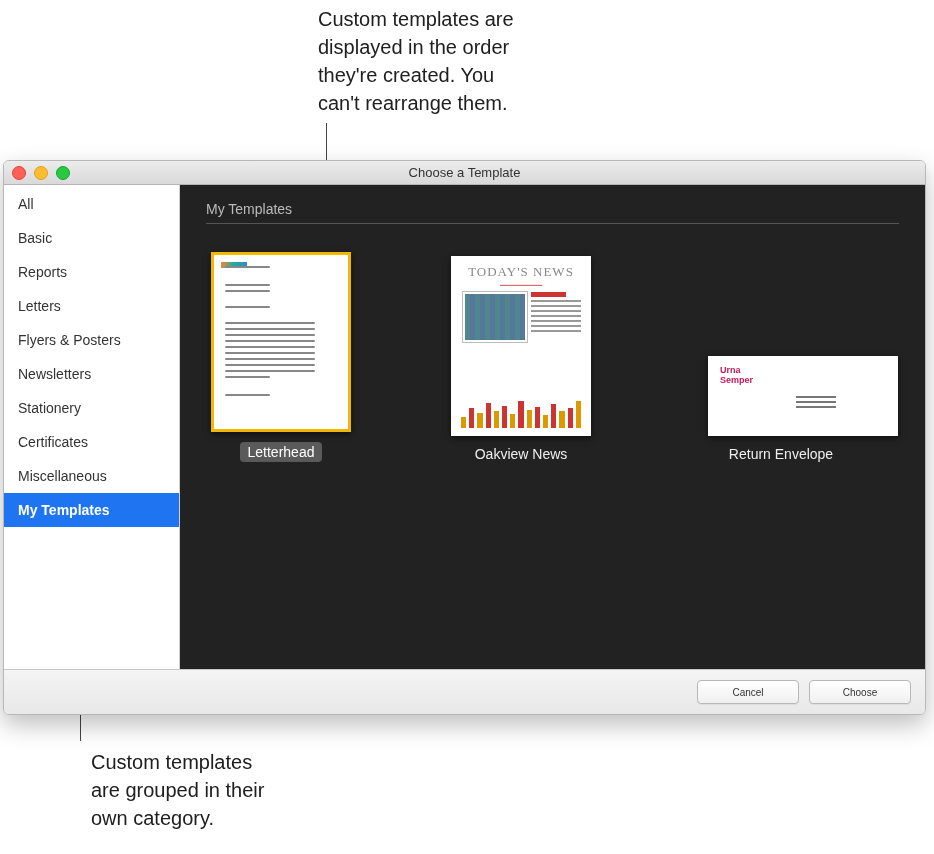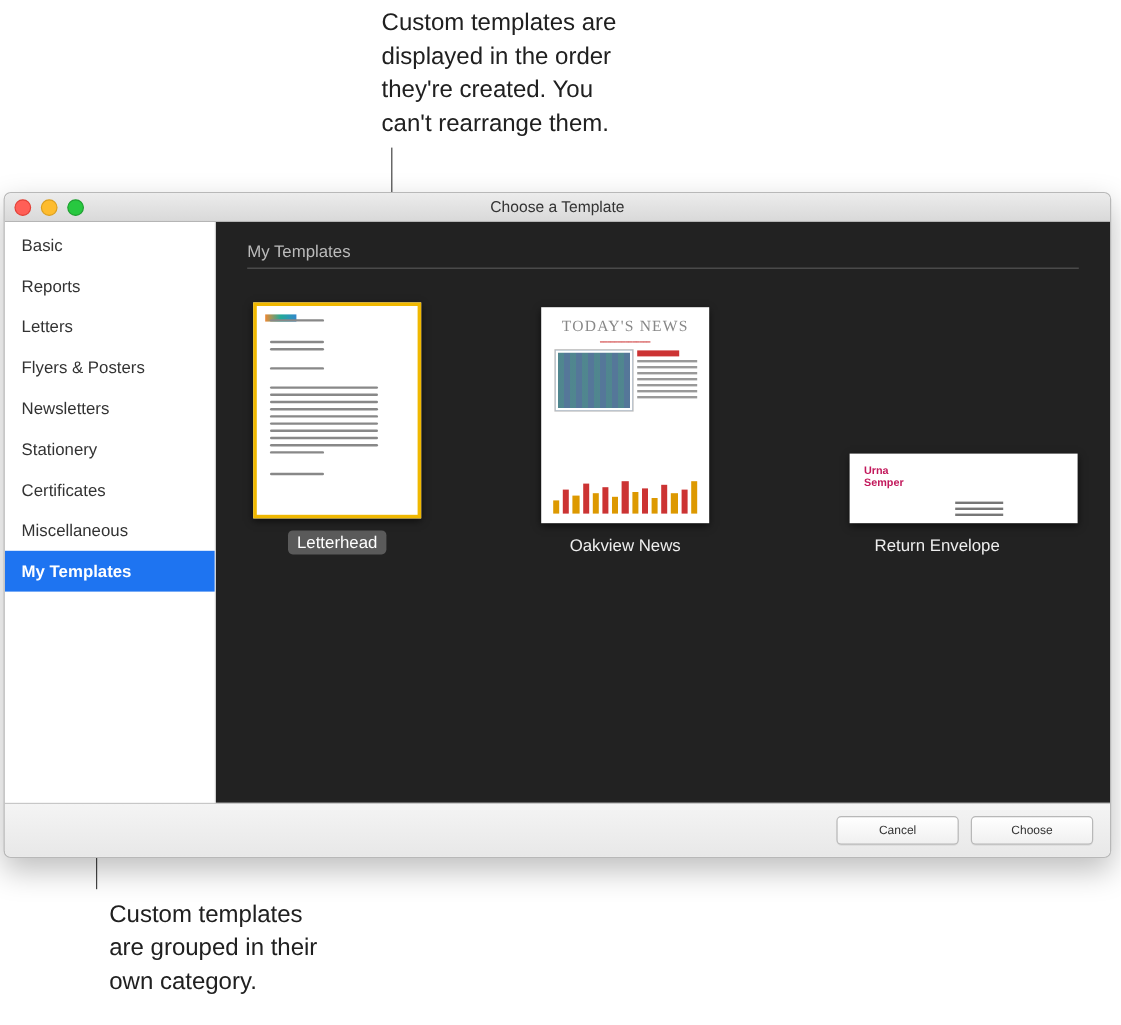"All" div.side-item { html: none -> <div>All</div> }
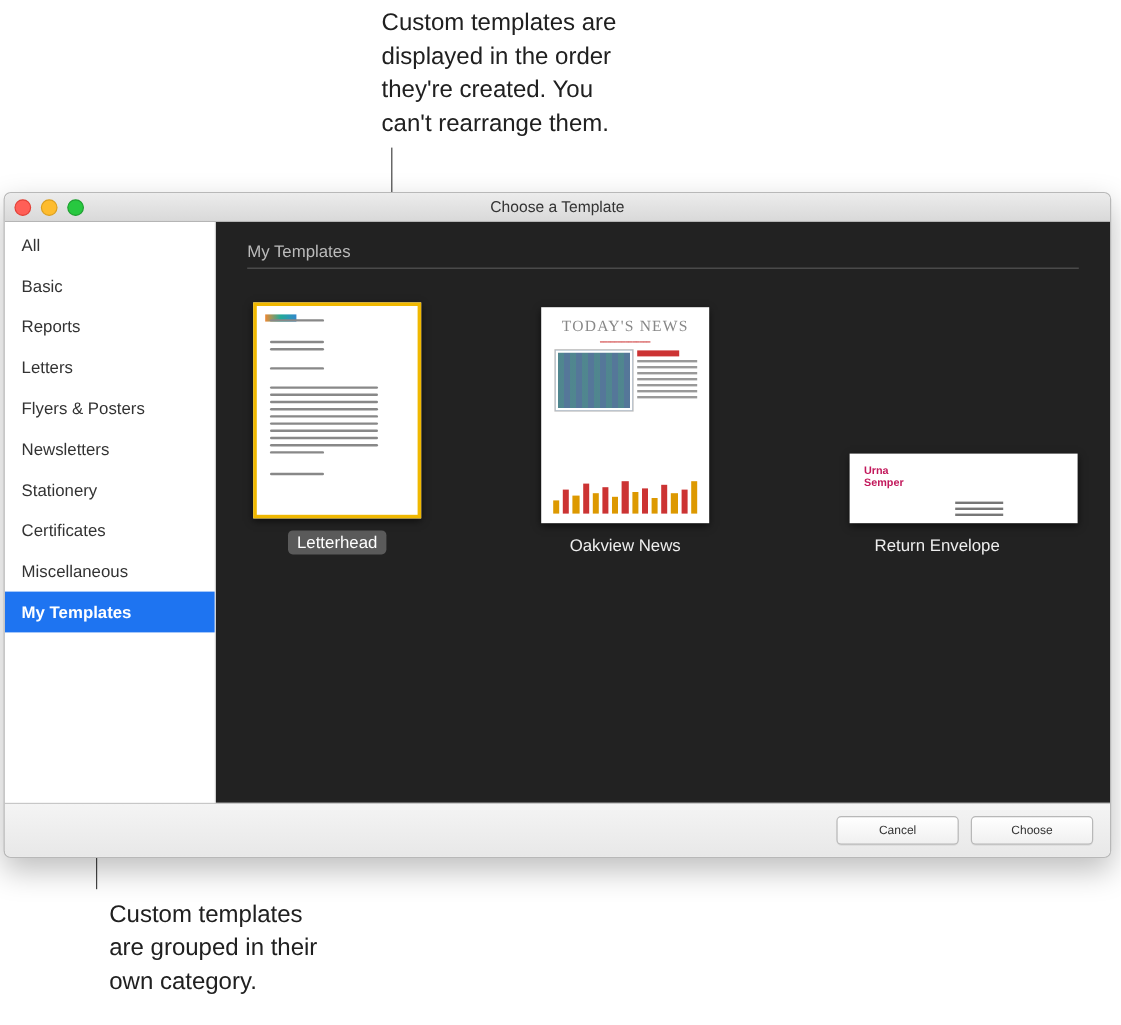"Urna" .thumb.envelope { height: 58px -> 80px }
